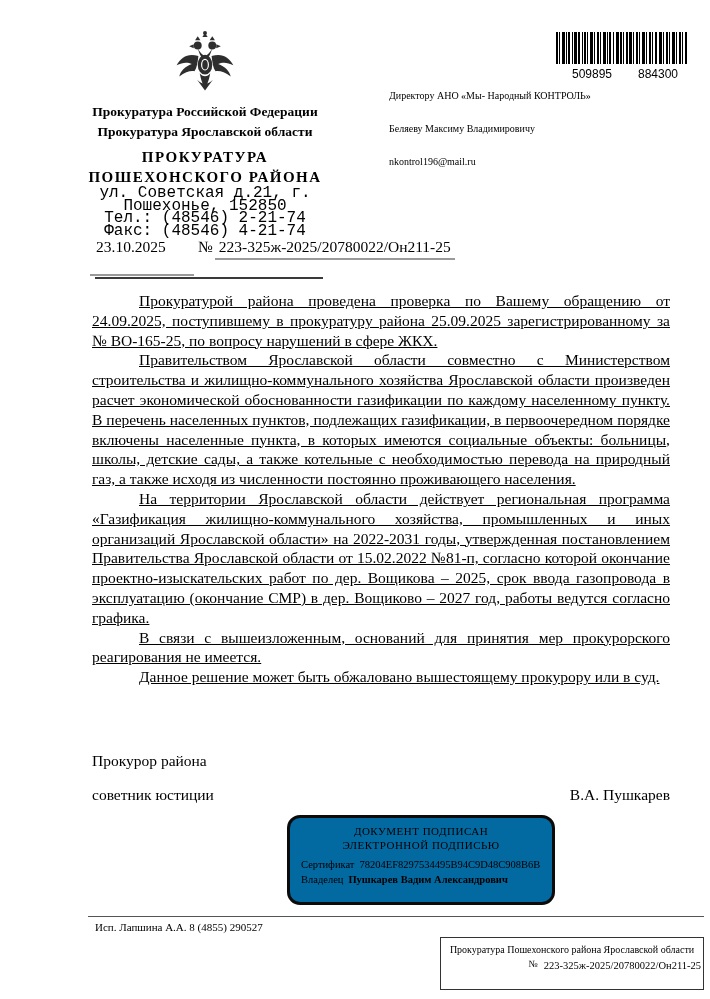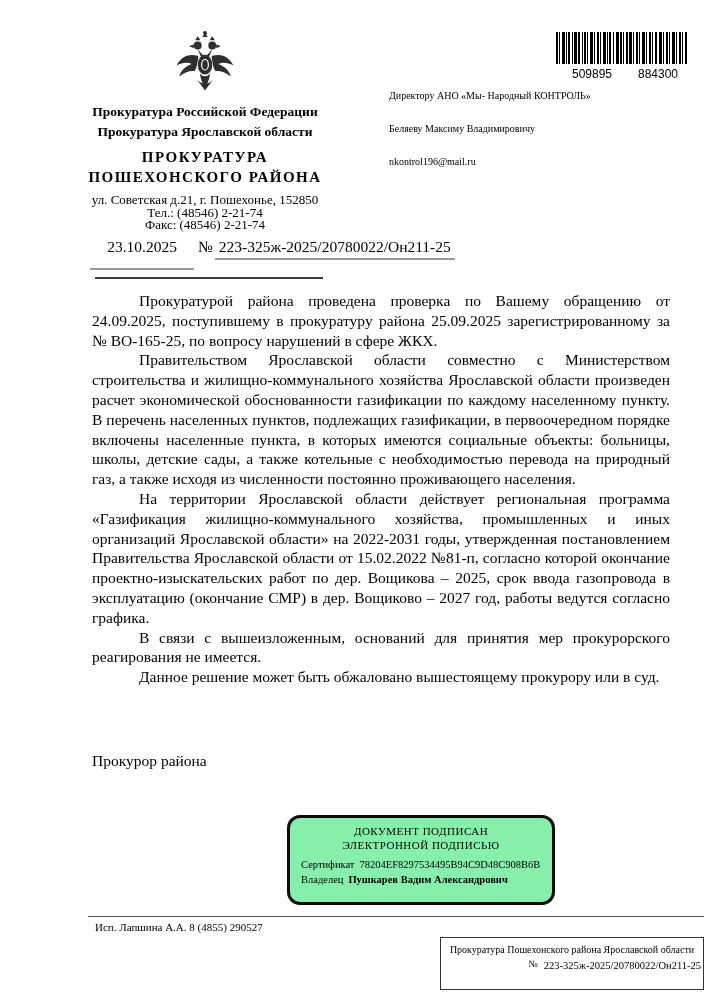"ул. Советская д.21, г. Пошехонье," .contact-block { font-family: none -> Liberation Mono, monospace; font-size: 13px -> 16px; margin-top: 7px -> 0 }
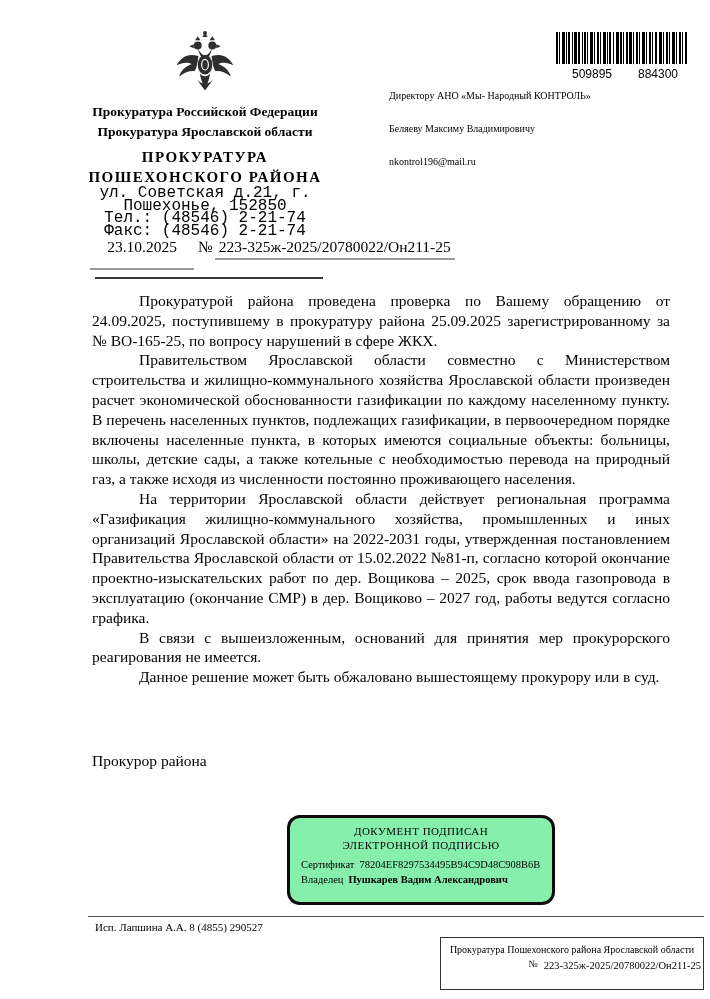"Факс: (48546) 2-21-74" div { text: 2-21-74 -> 4-21-74 }
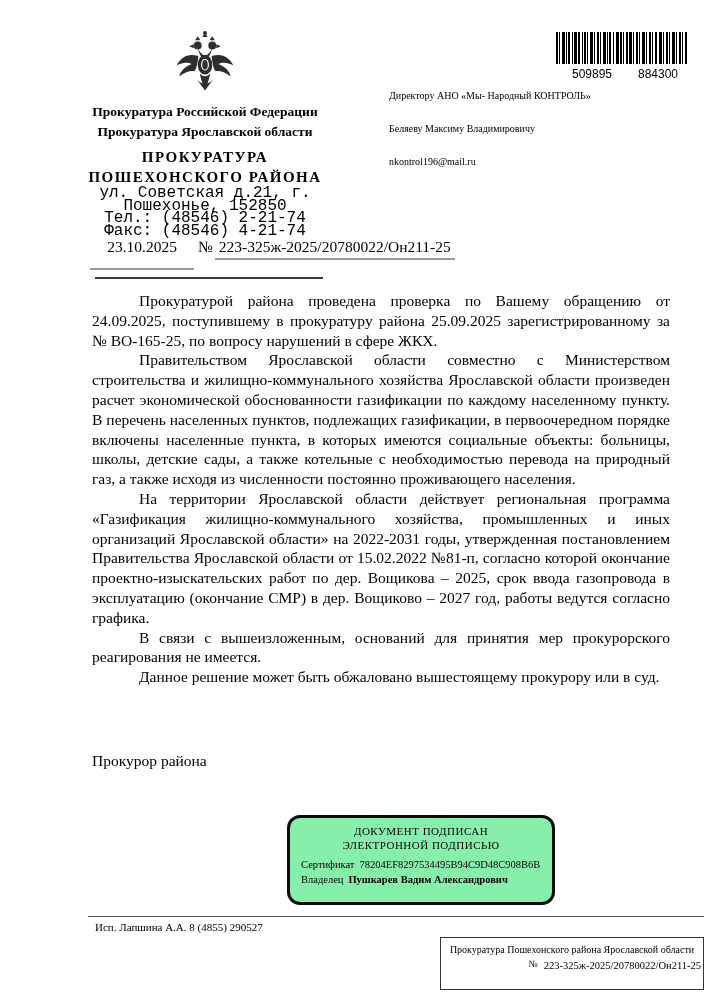"23.10.2025" .u-date { padding: 0 6px 12px -> 0 6px 18px; text-align: center -> left }
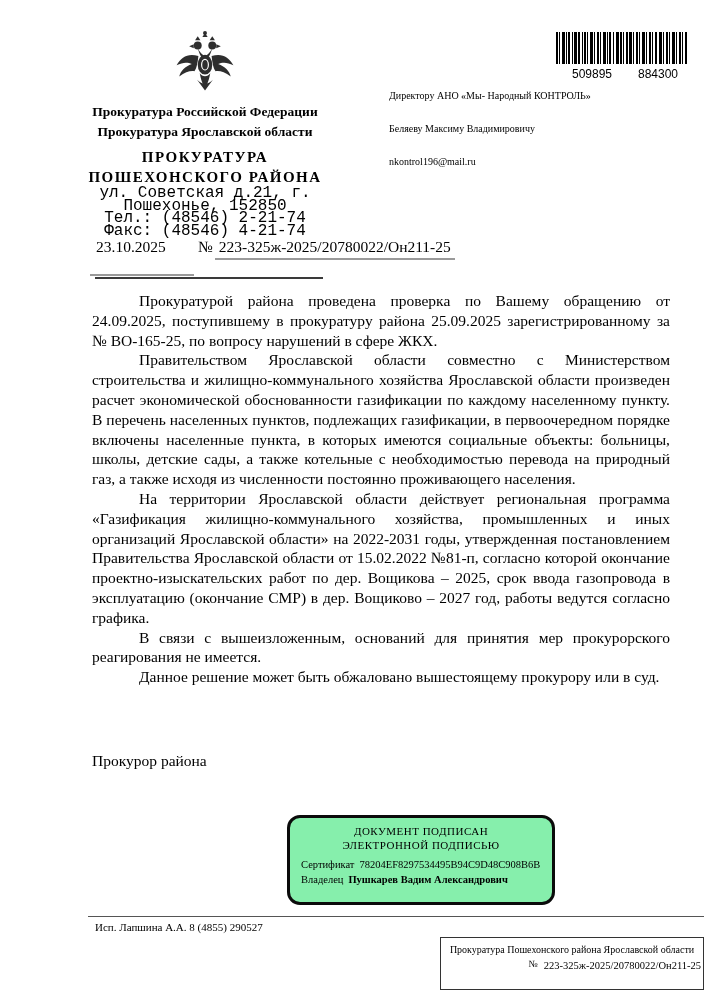"Прокуратурой района проведена проверка" .body p { text-decoration: none -> underline }
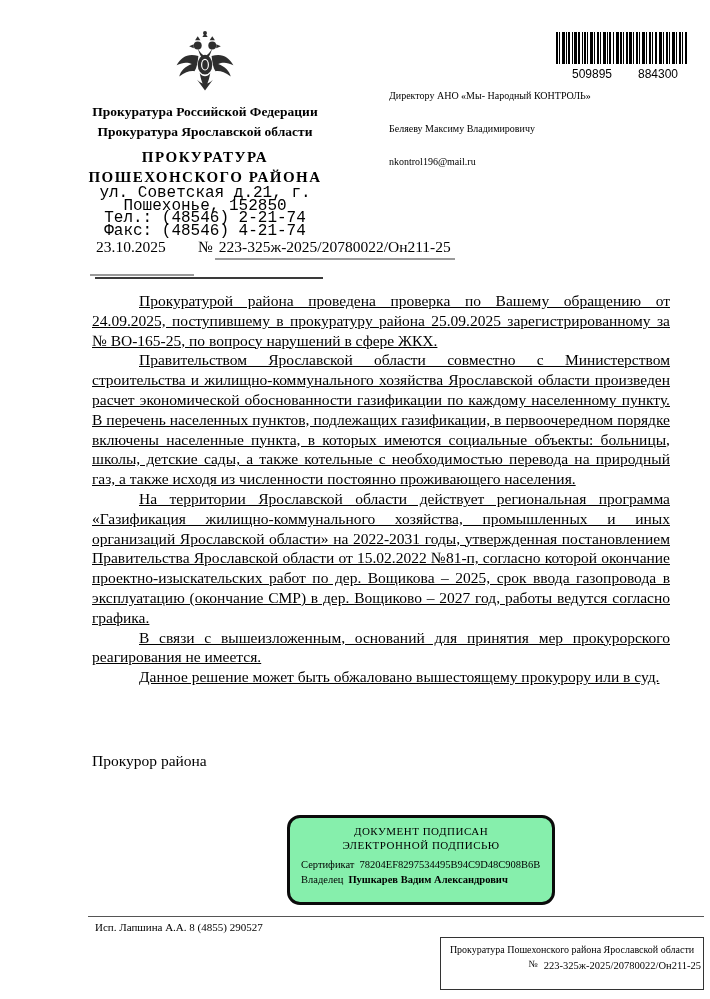"советник юстиции" div.sig-row { html: none -> <div> <span>советник юстиции</span> <span>В.А. Пушкарев</span> </div> }
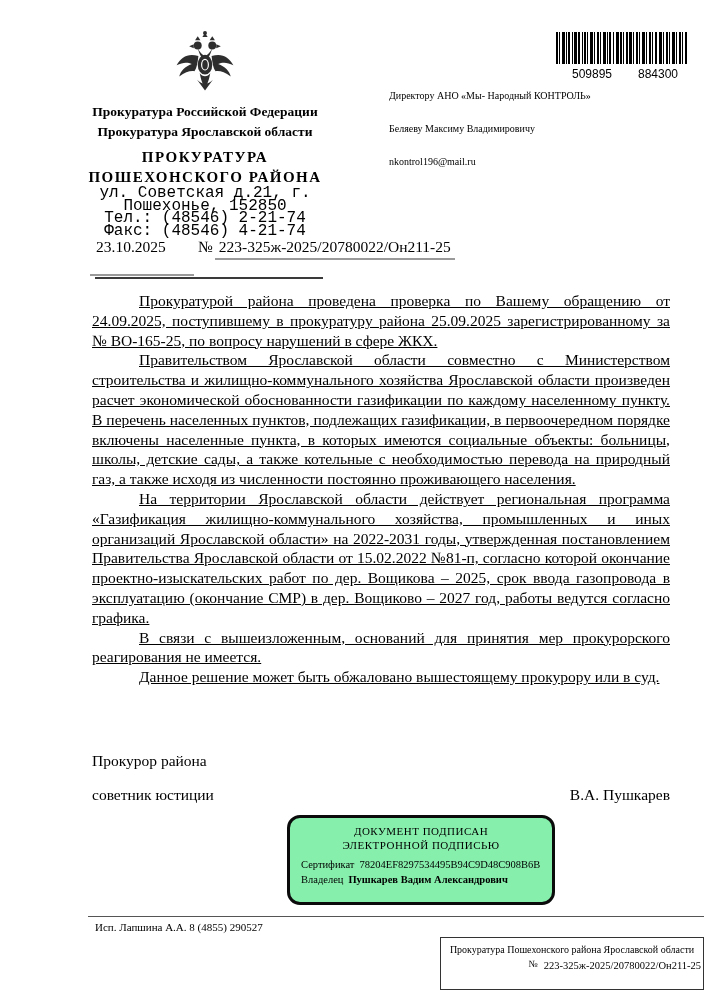"ДОКУМЕНТ ПОДПИСАН" .esign { background: #86efac -> #0369a1 }
